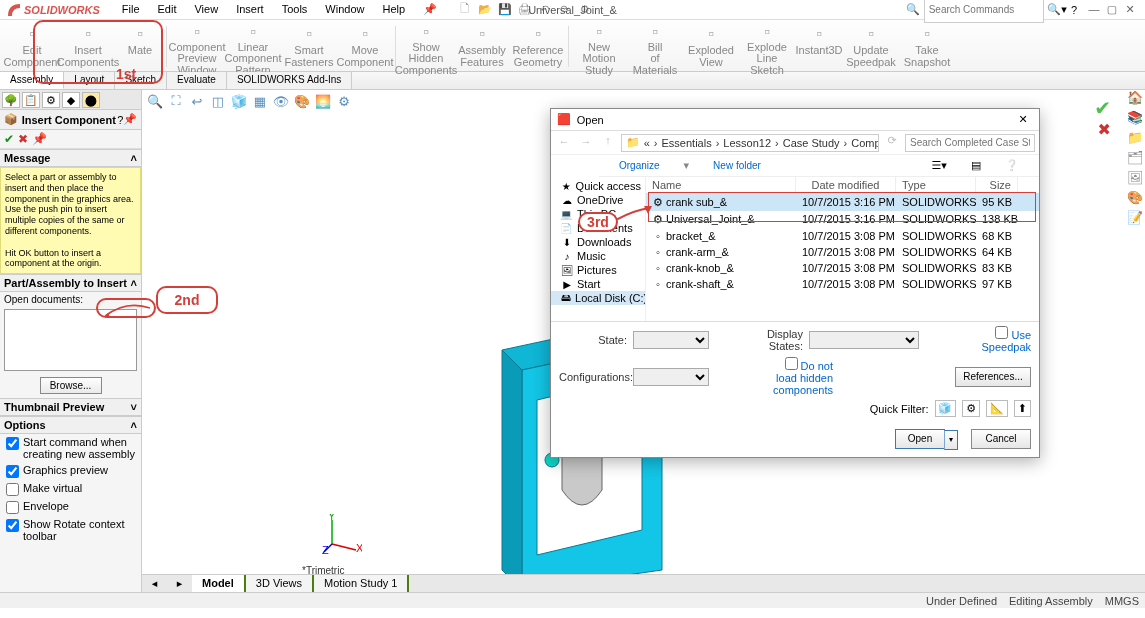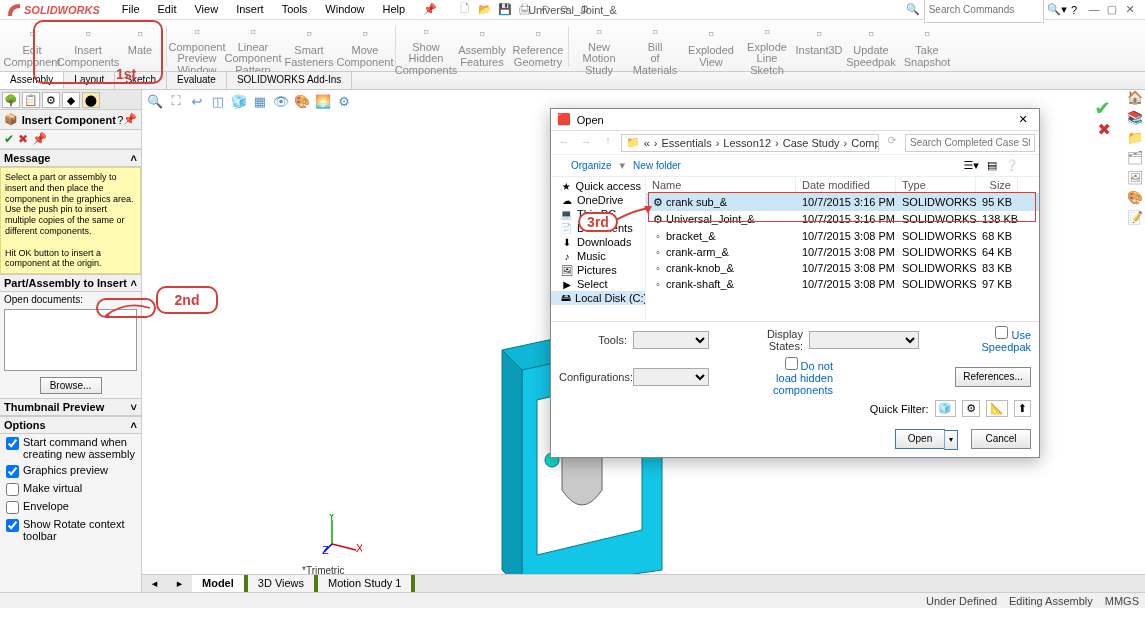"Organize" .dlg-tools { gap: 8px -> 24px; margin-left: none -> 48px }
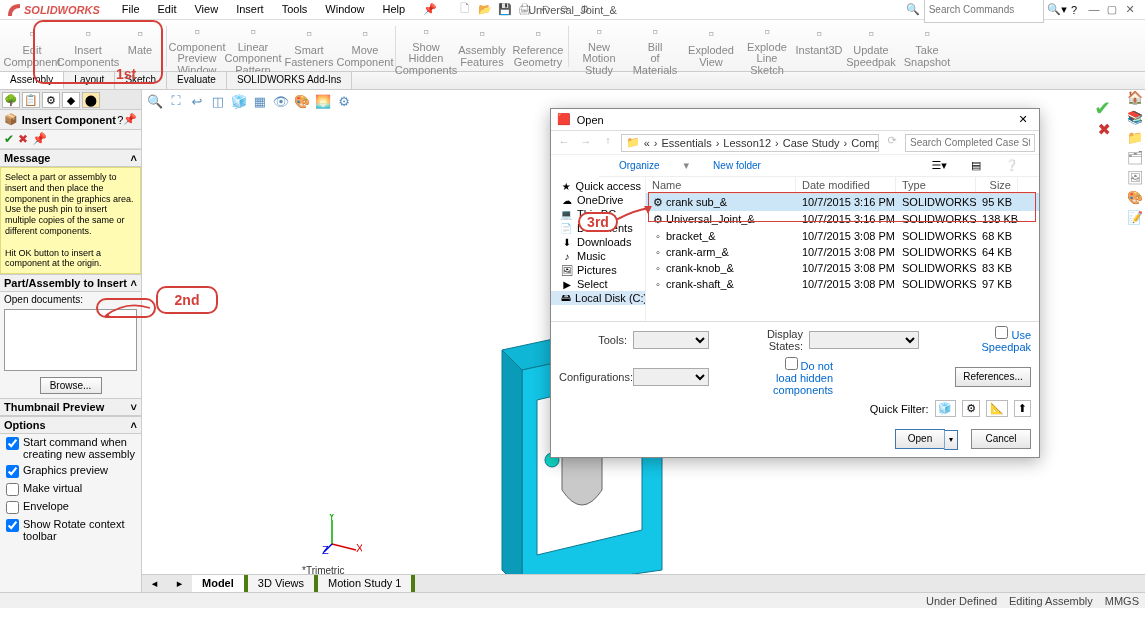"Date modified" .c-date { text-align: none -> center }
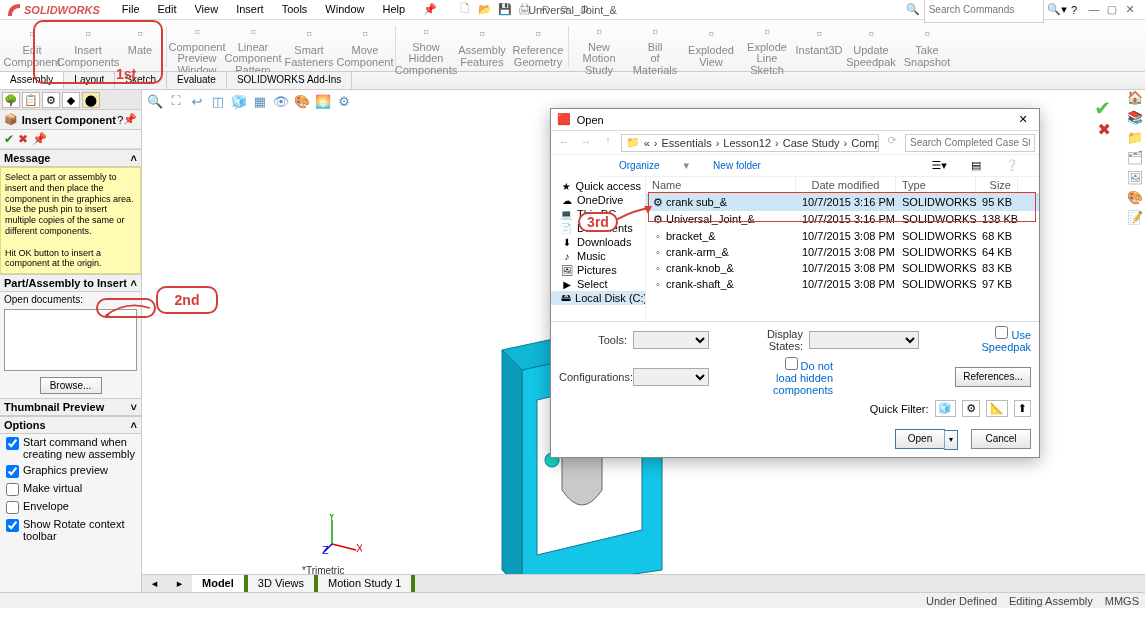"Select" span { text: Select -> Start }
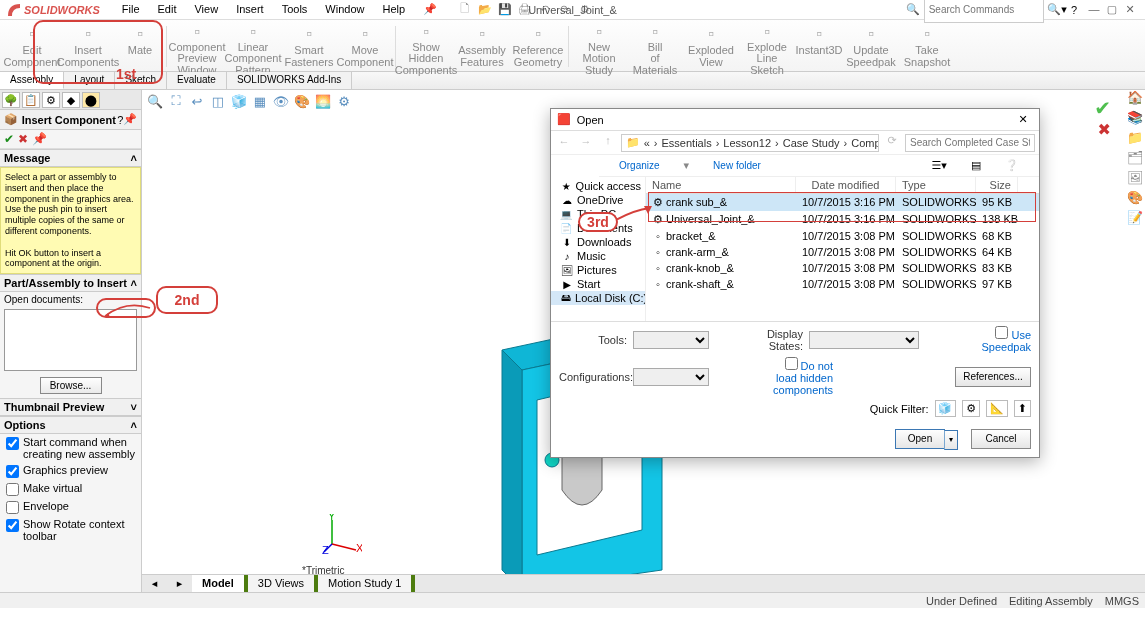"Tools:" label { text: Tools -> State }
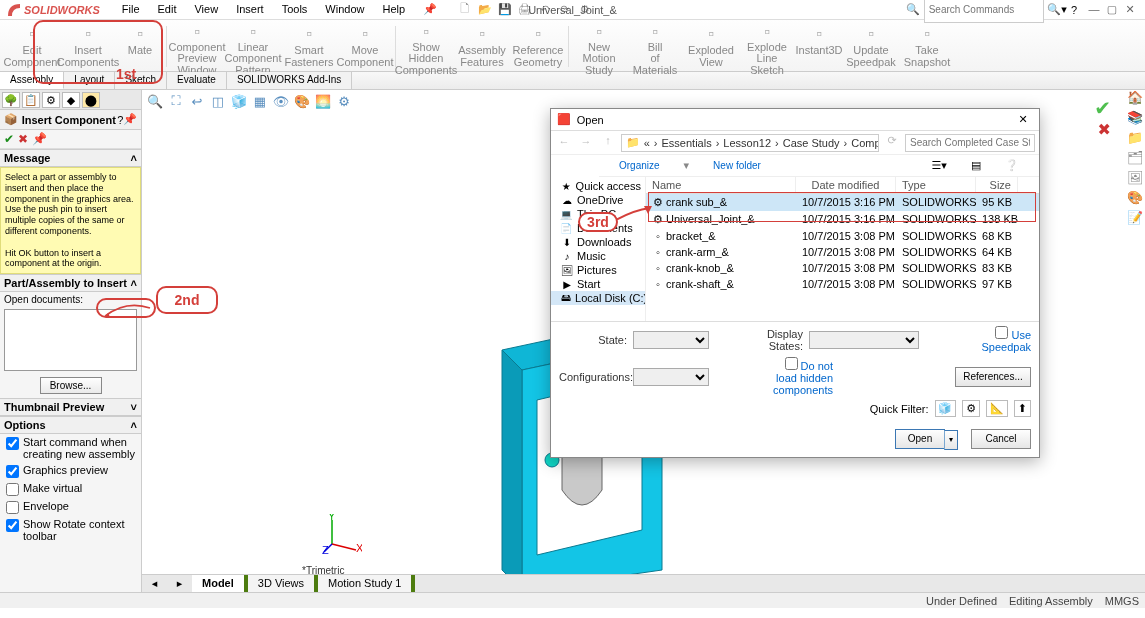"Model" .bottom-tab { border-right: 4px solid #4d7c0f -> 2px solid #4d7c0f }
